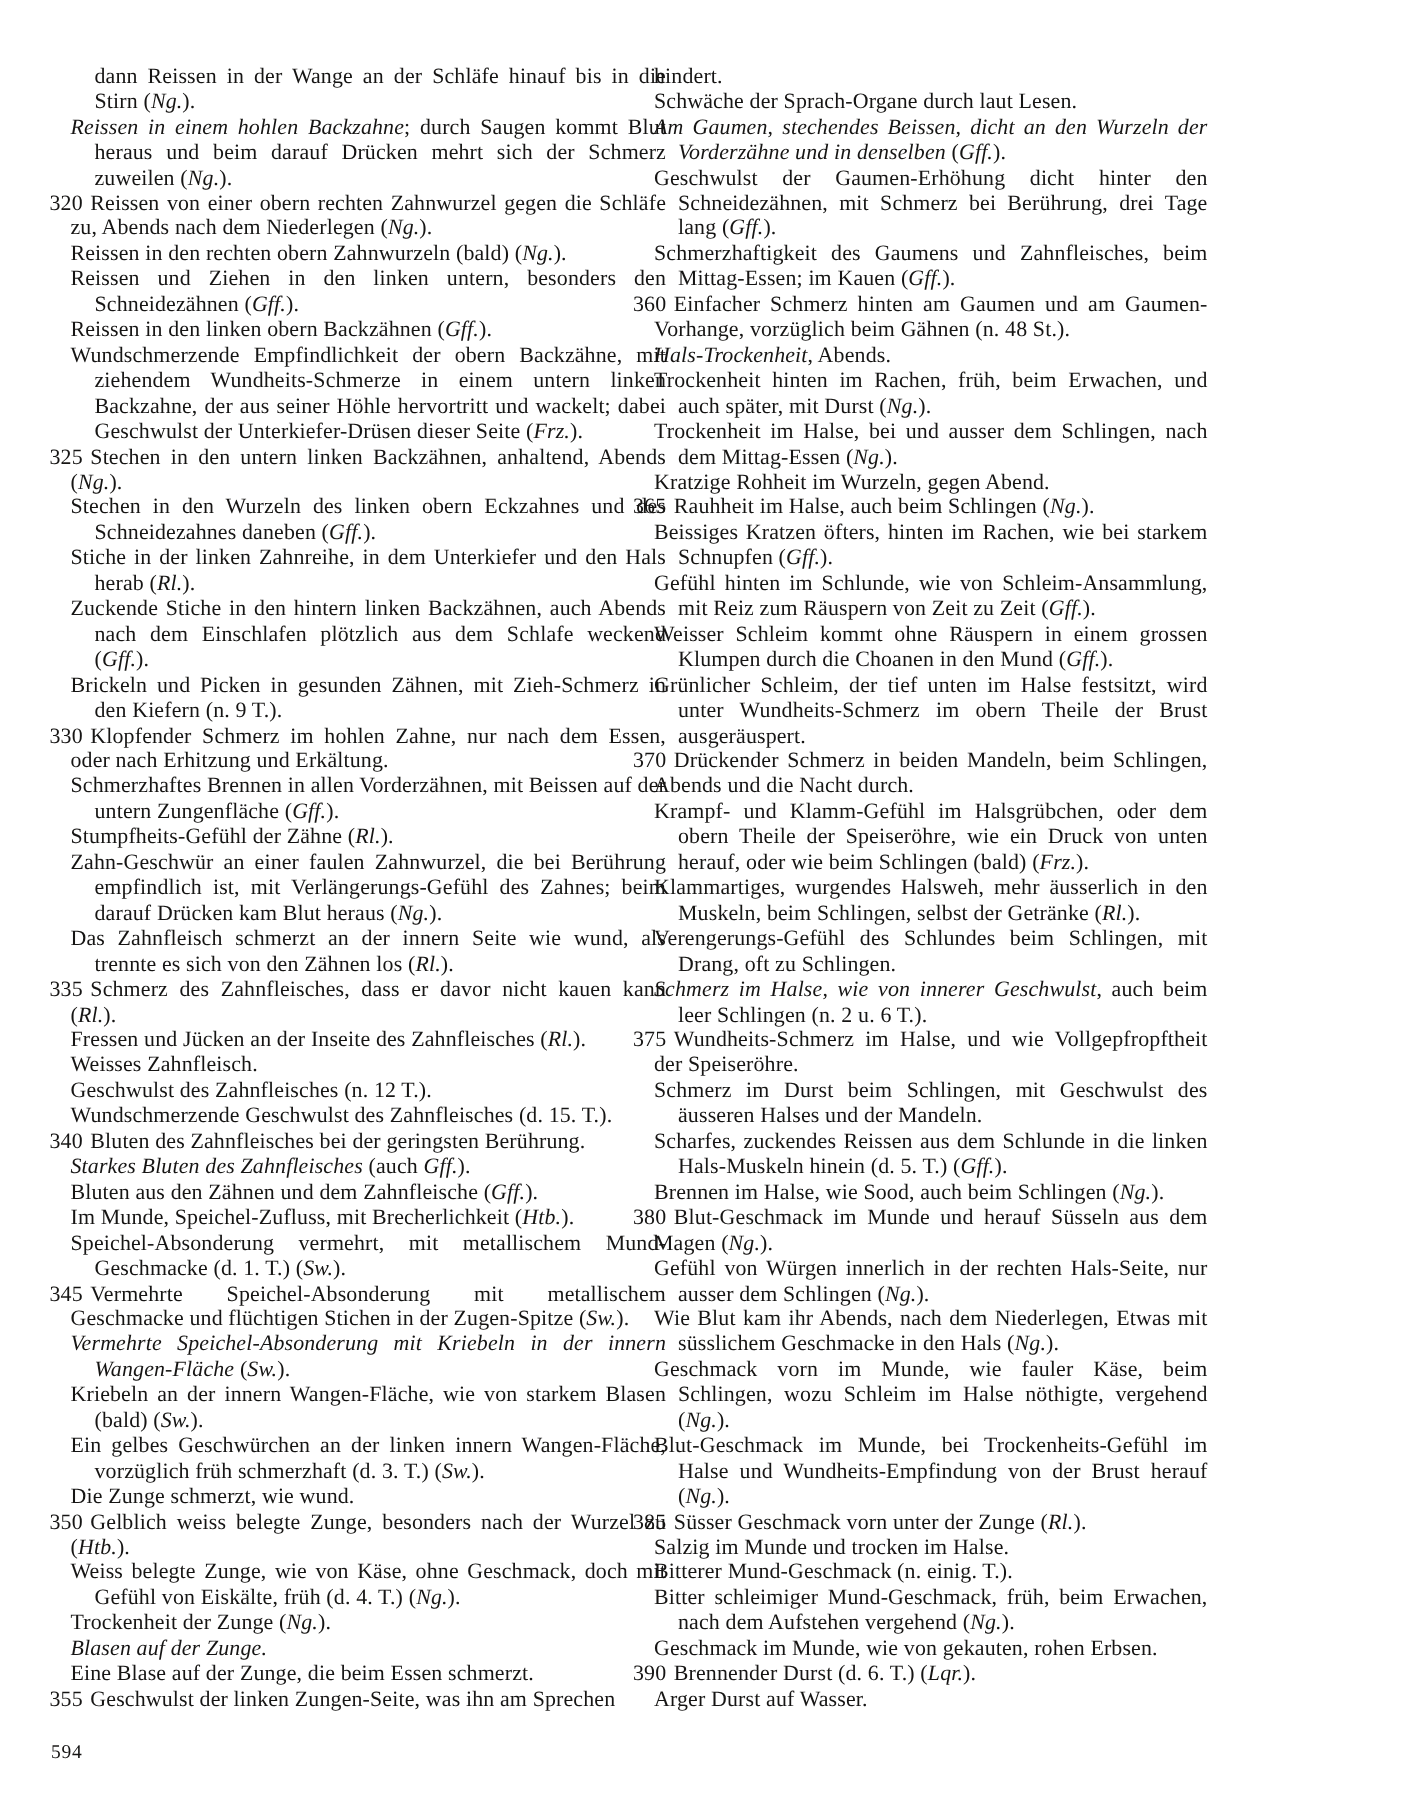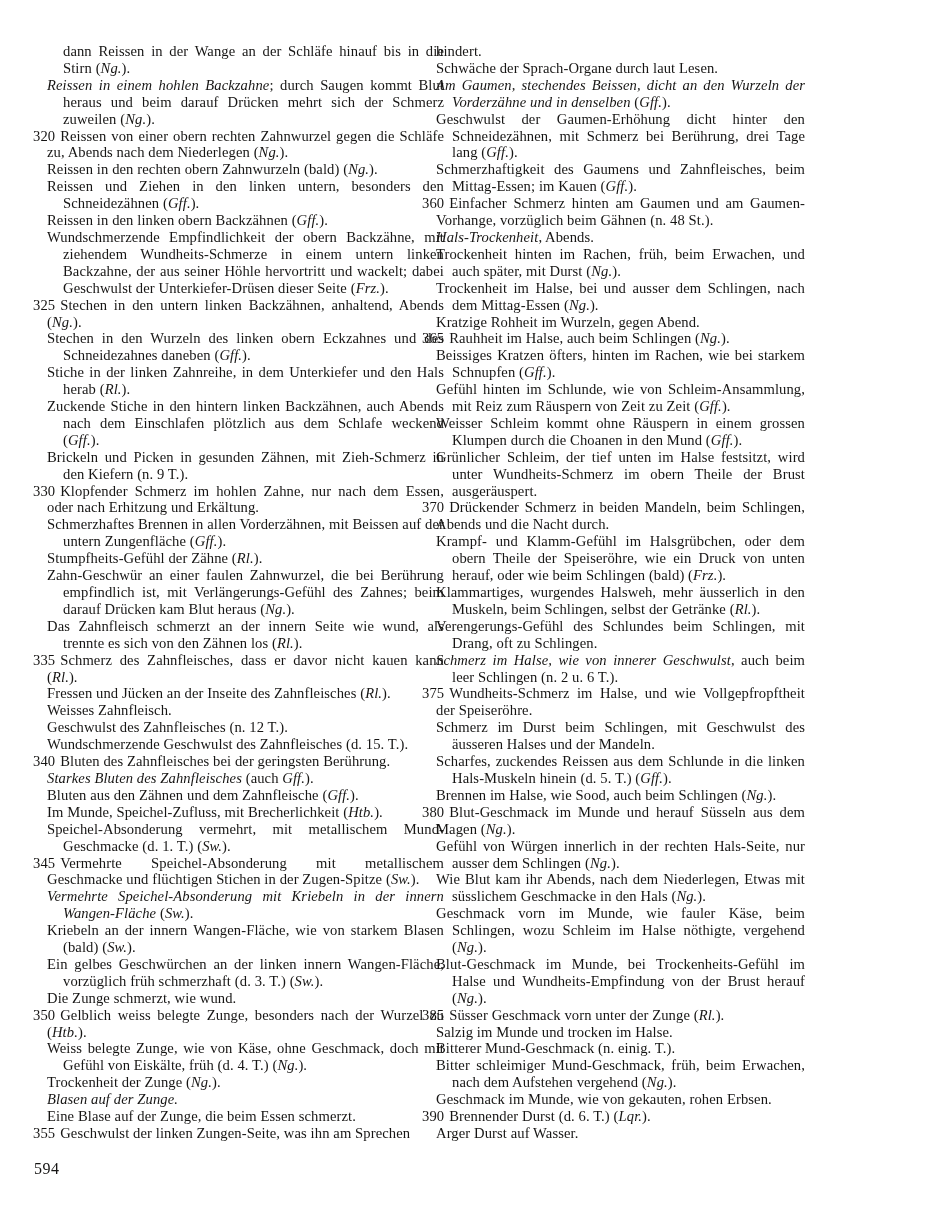"594" .pageno { font-size: 16px -> 13px }
